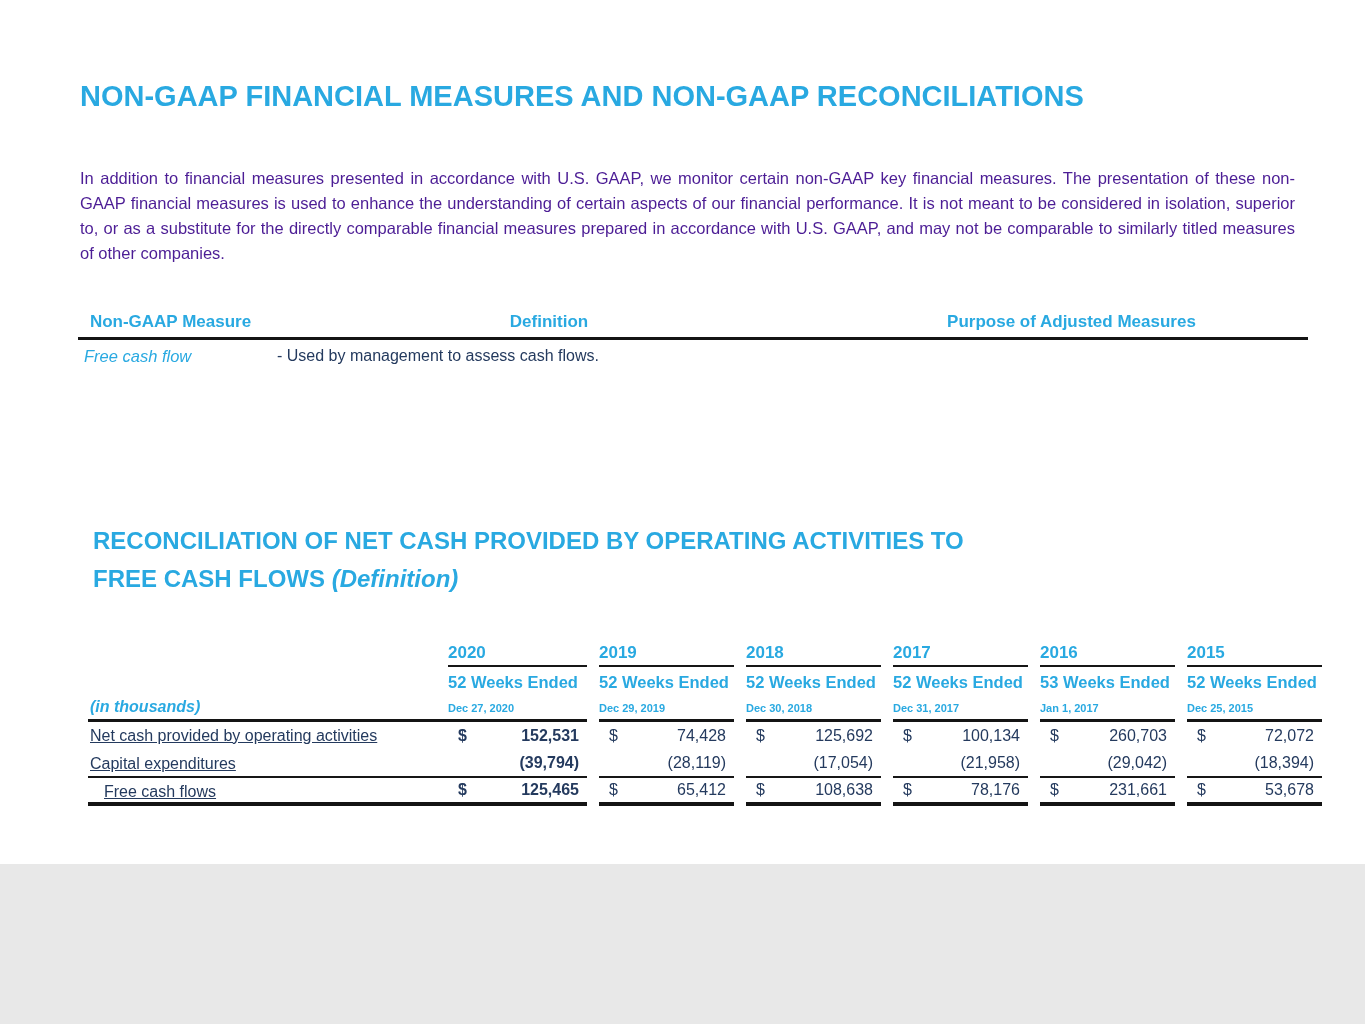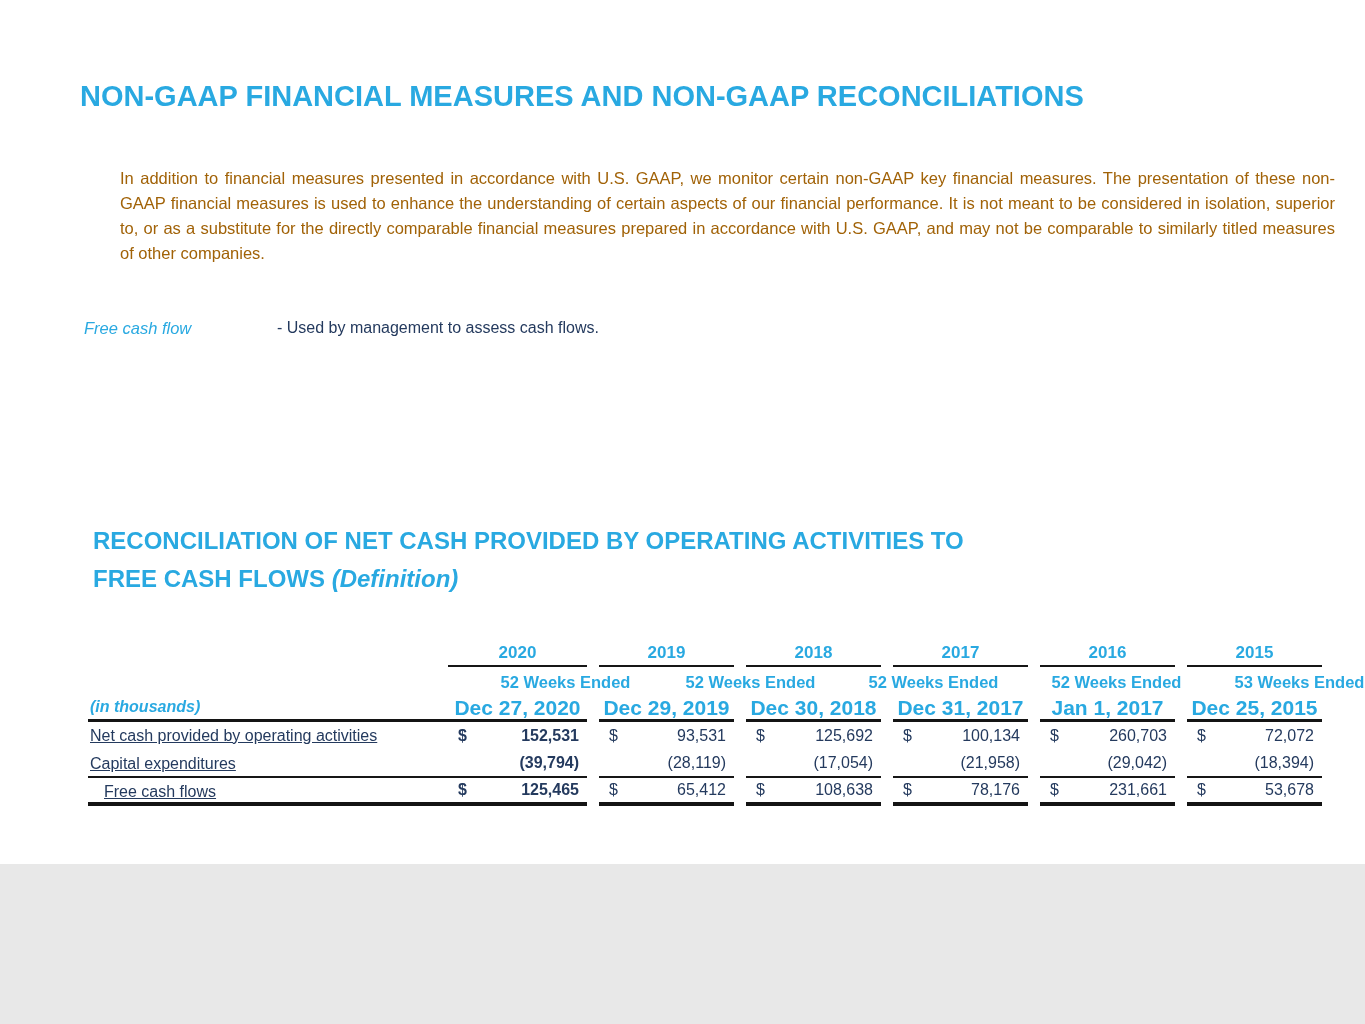"In addition to financial measures" .intro { color: #a16207 -> #4c1d95; margin-left: 40px -> none }
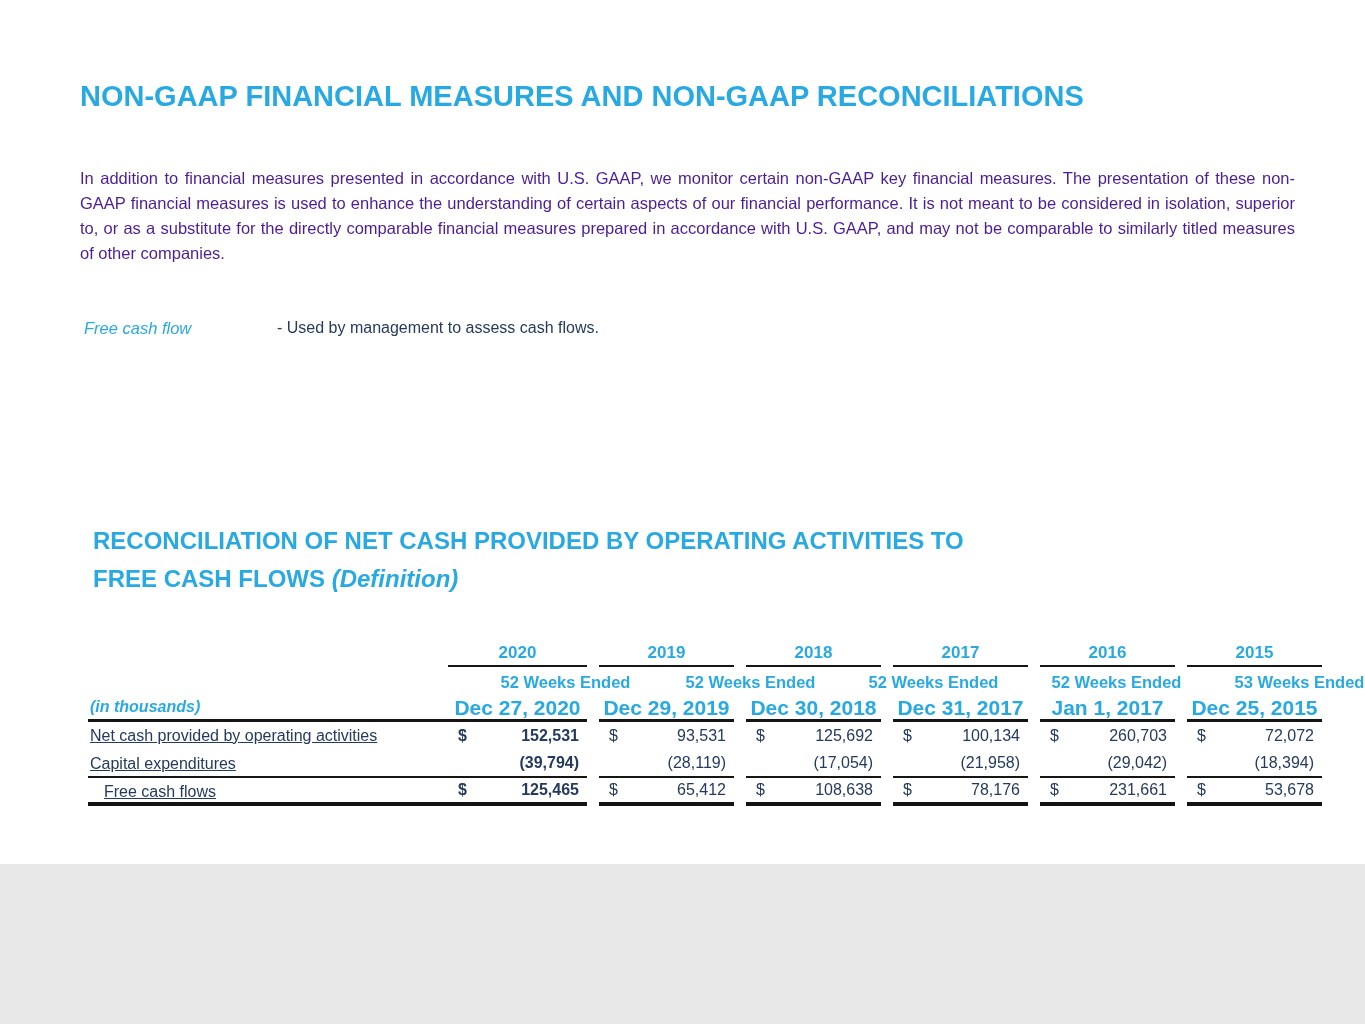"Non-GAAP Measure" div.m-head { html: none -> <div> <div>Non-GAAP Measure</div> <div>Definition</div> <div>Purpose of Adjusted Measures</div> </div> }
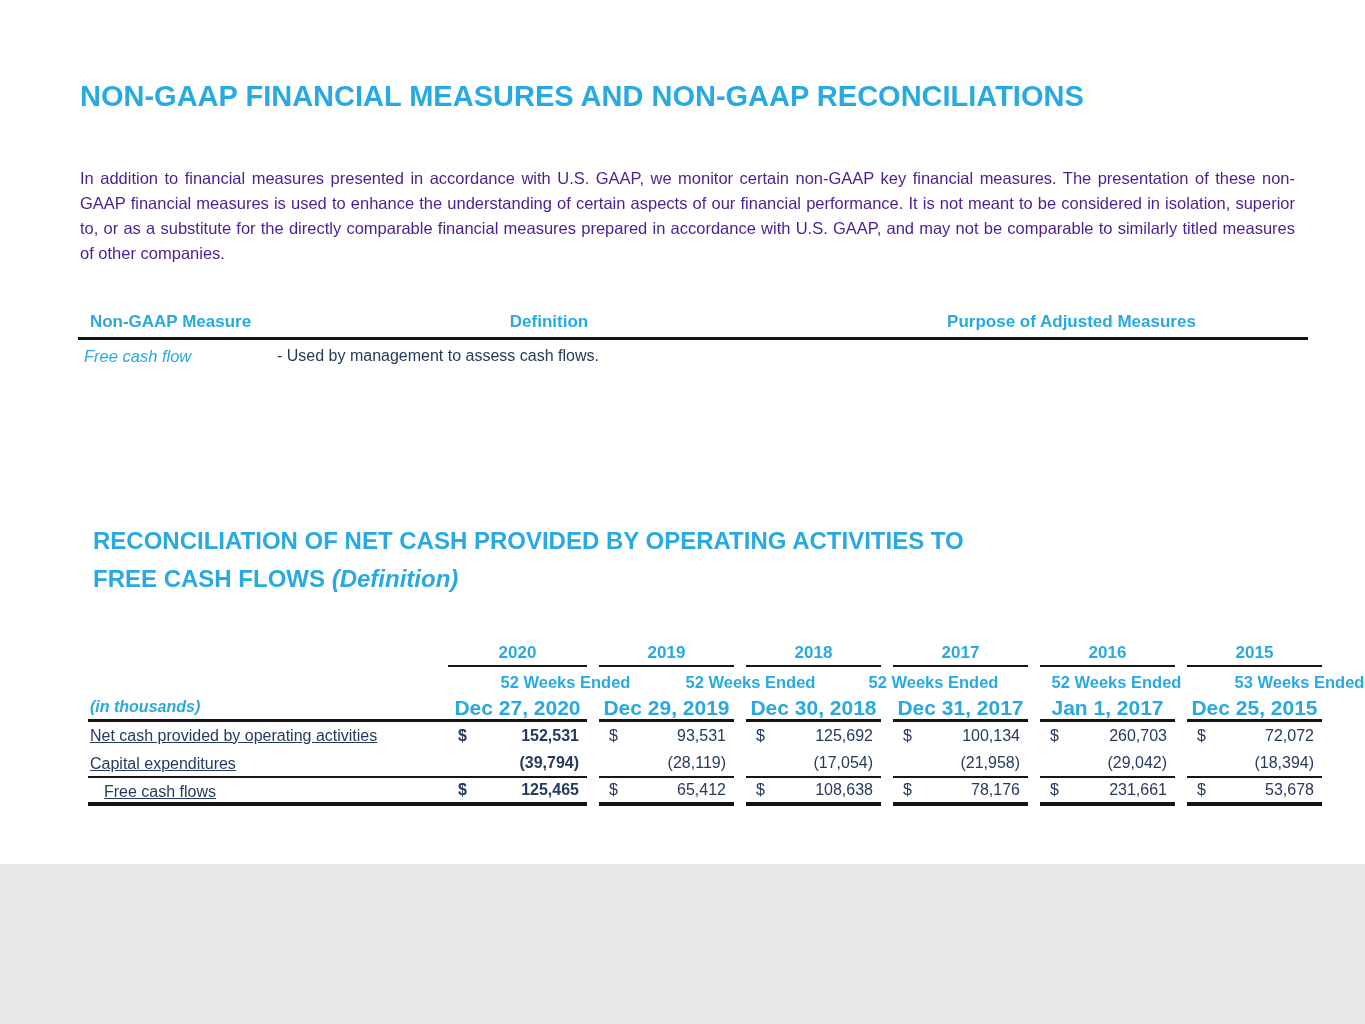"2020" .col { text-align: center -> none }
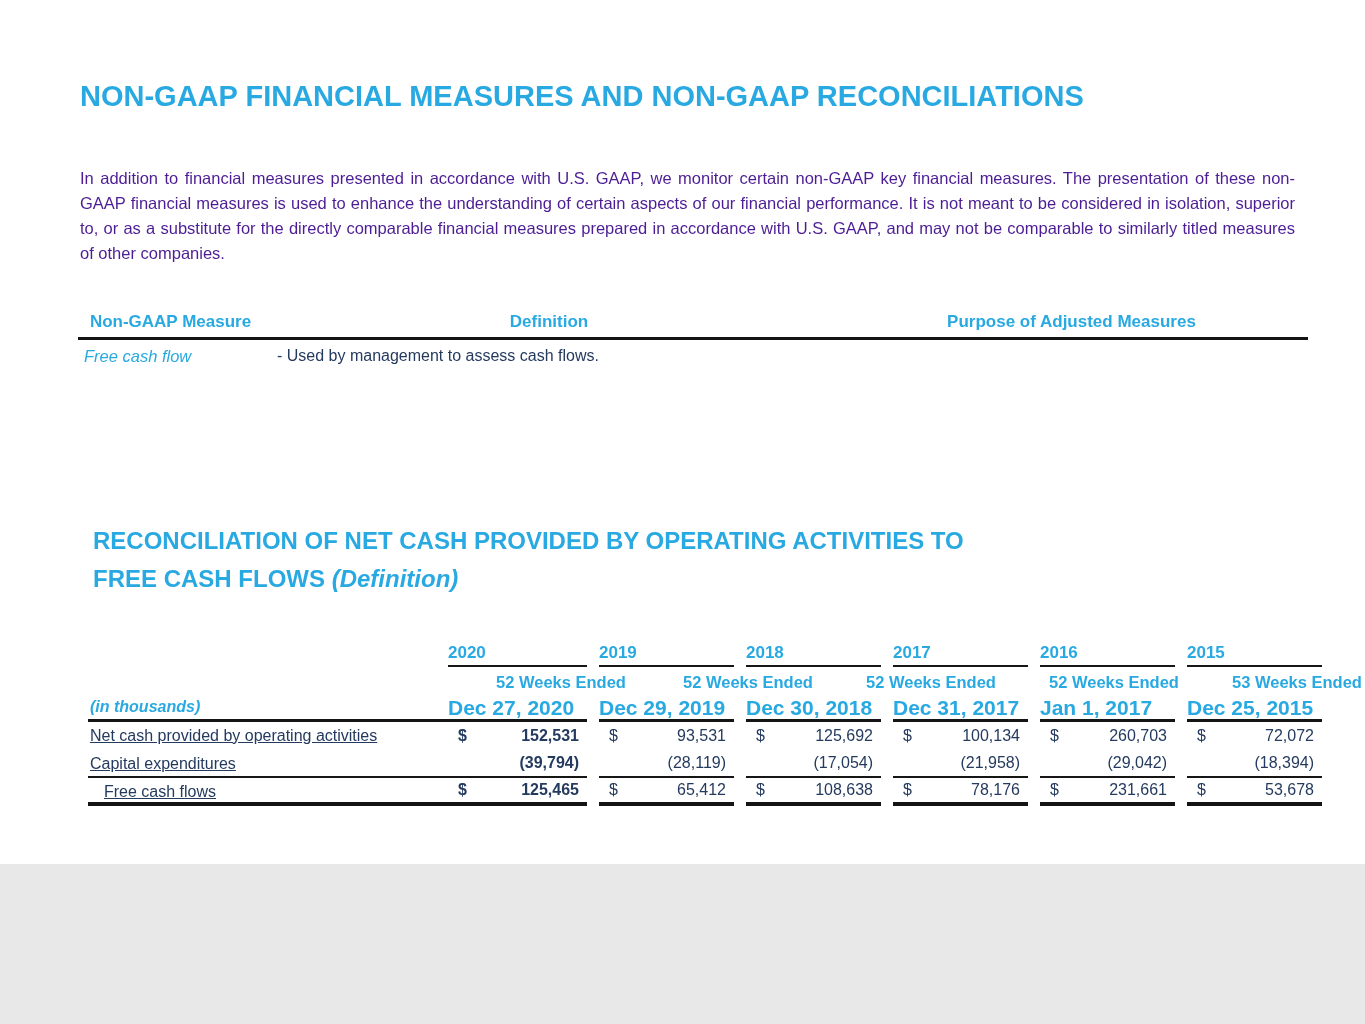"52 Weeks Ended" .r-weeks .col { margin-left: 48px -> none }
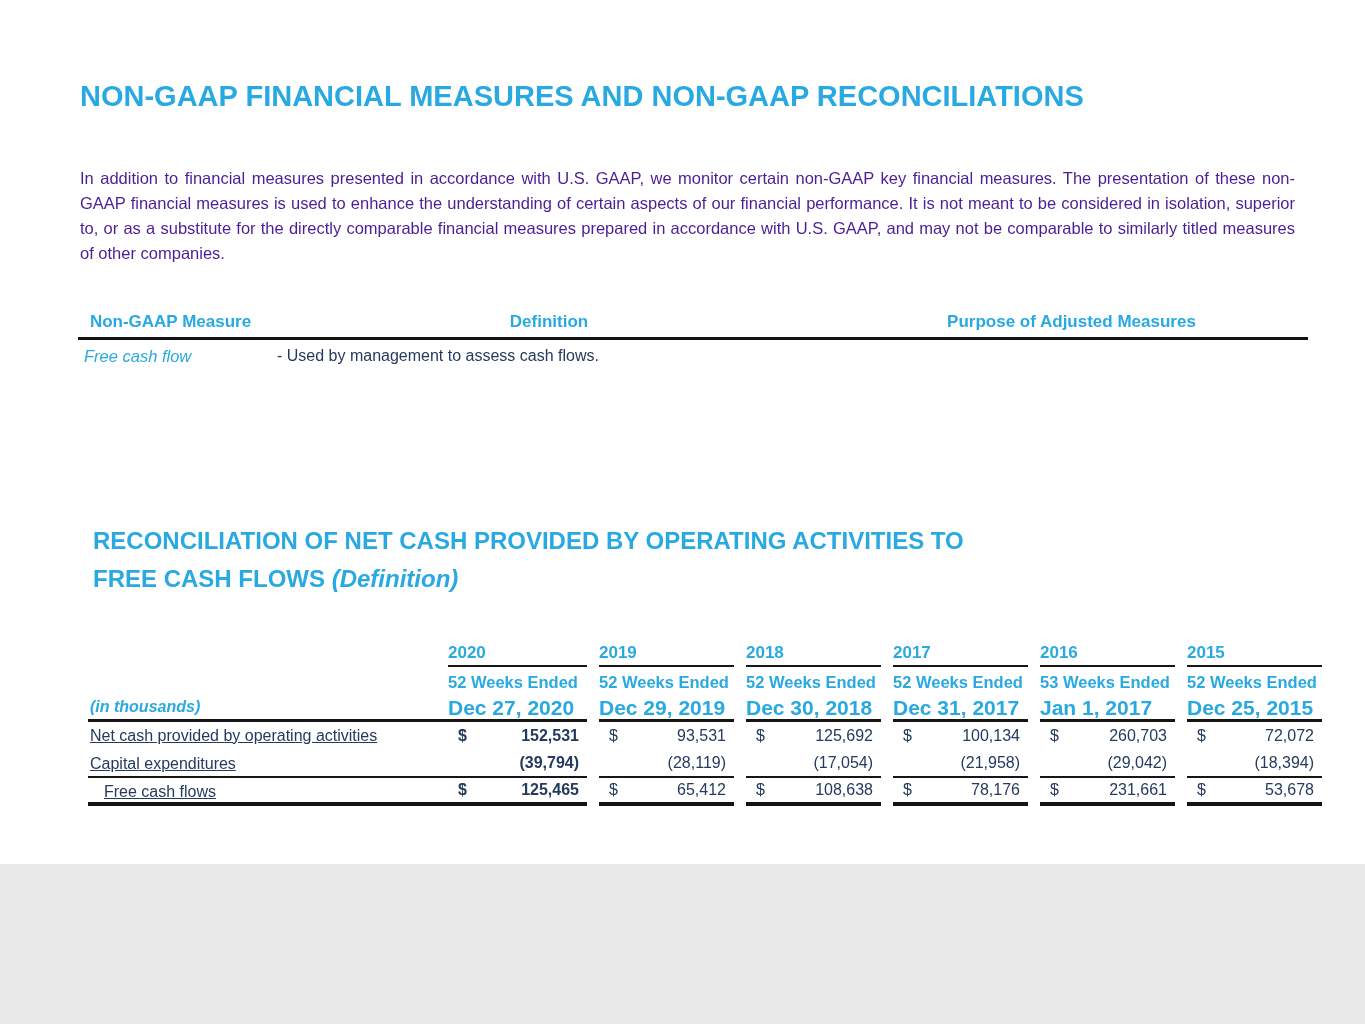"Dec 27, 2020" .r-date .col { font-size: 21px -> 11px }
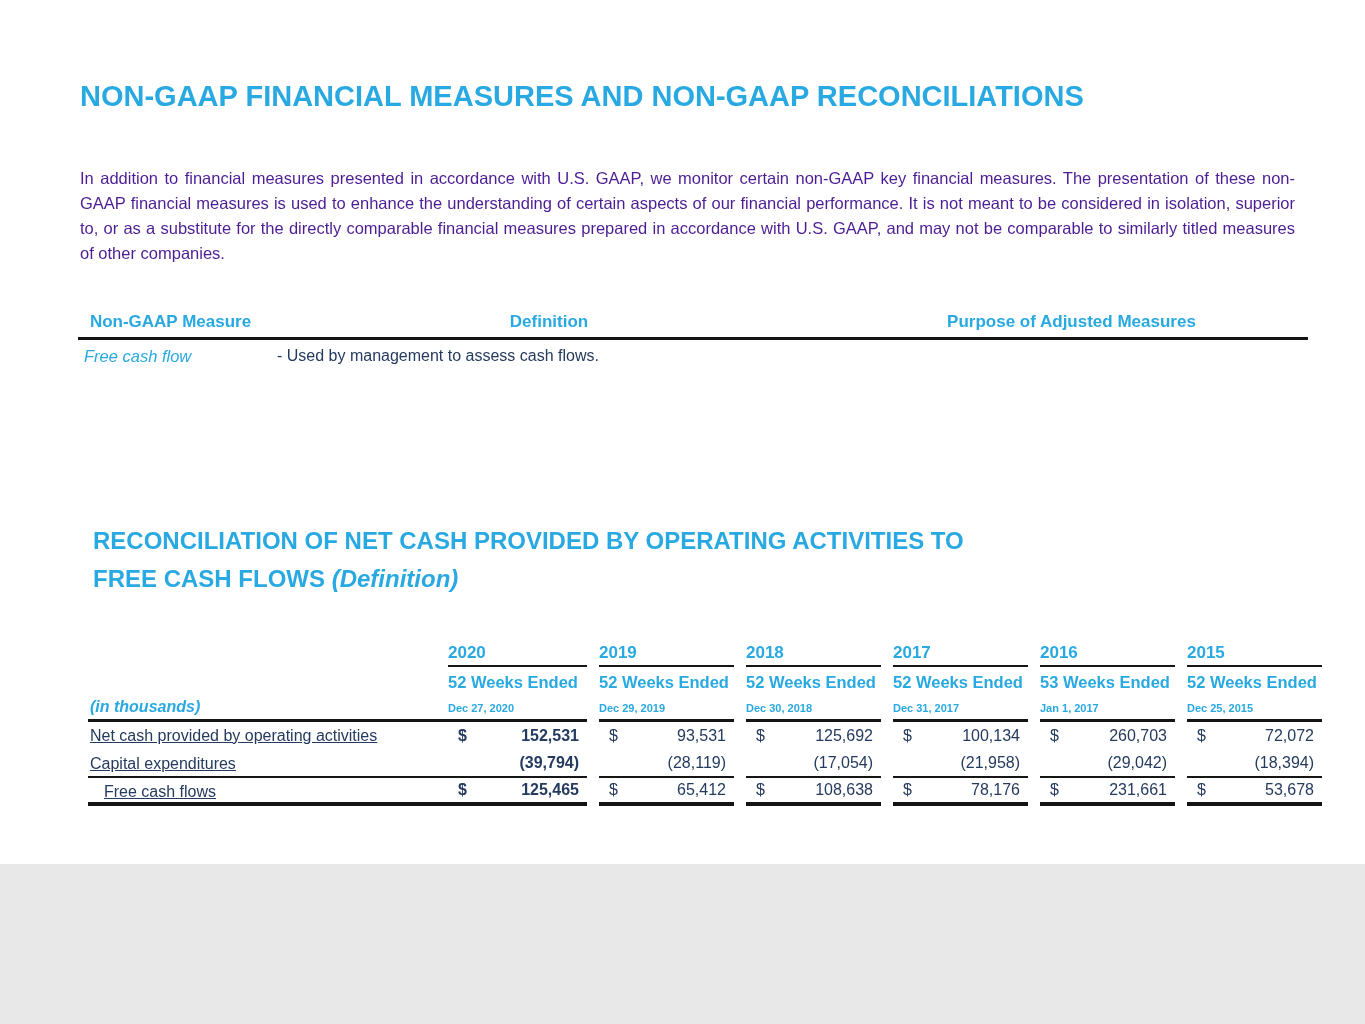"93,531" span.val { text: 93,531 -> 74,428 }
